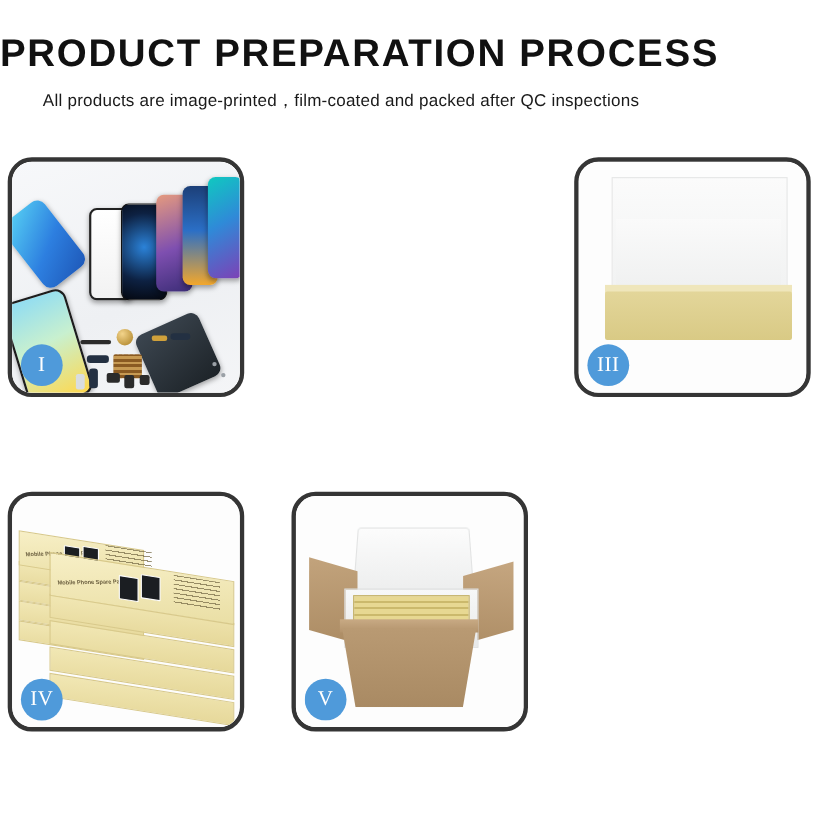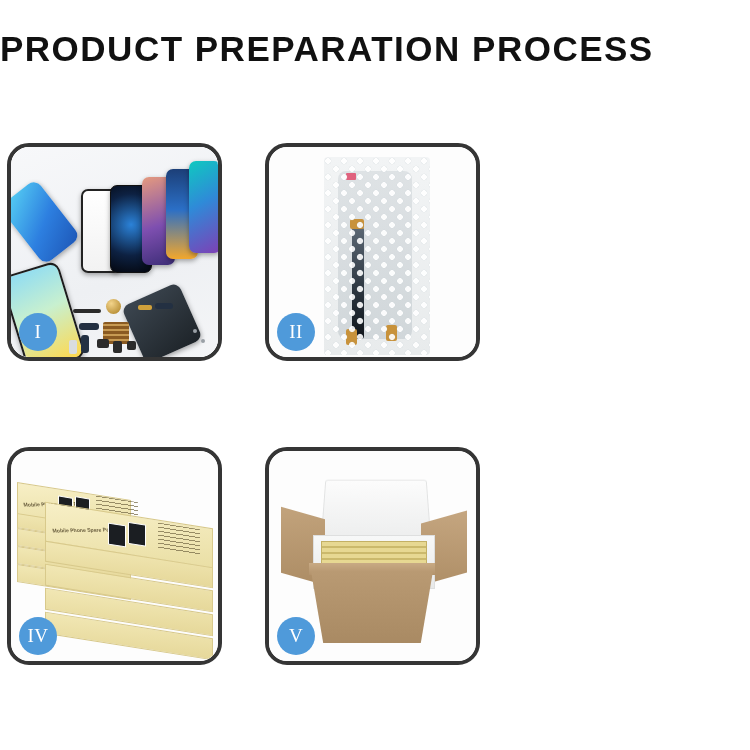"All products are" p.subtitle { html: none -> <p>All products are image-printed，film-coated and packed after QC inspections</p> }
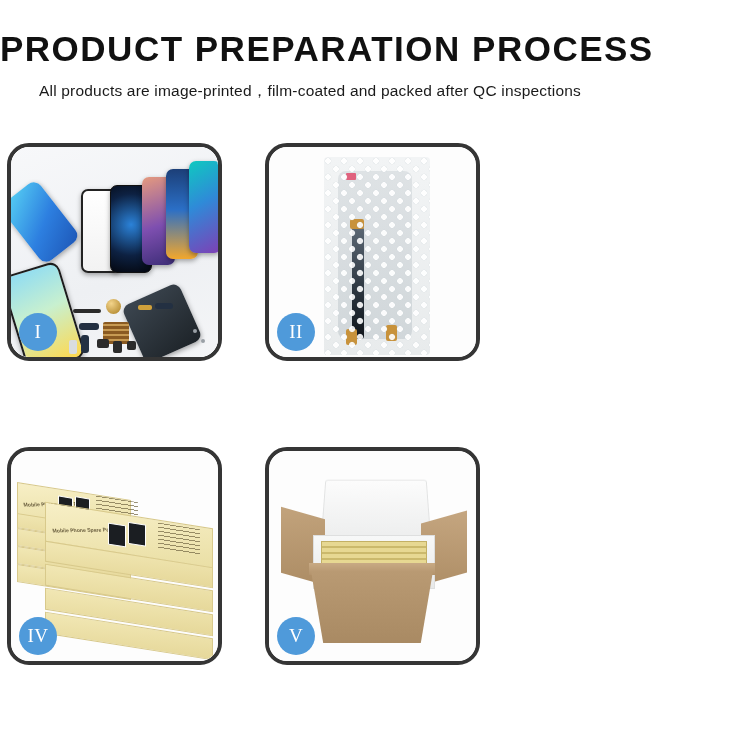"II" div.panel { html: <div> <div> <div> <div></div> <div></div> <div></div> <div></div> <div></div> <div></div> <div></div> </div> <div>II</div> </div> </div> -> none }
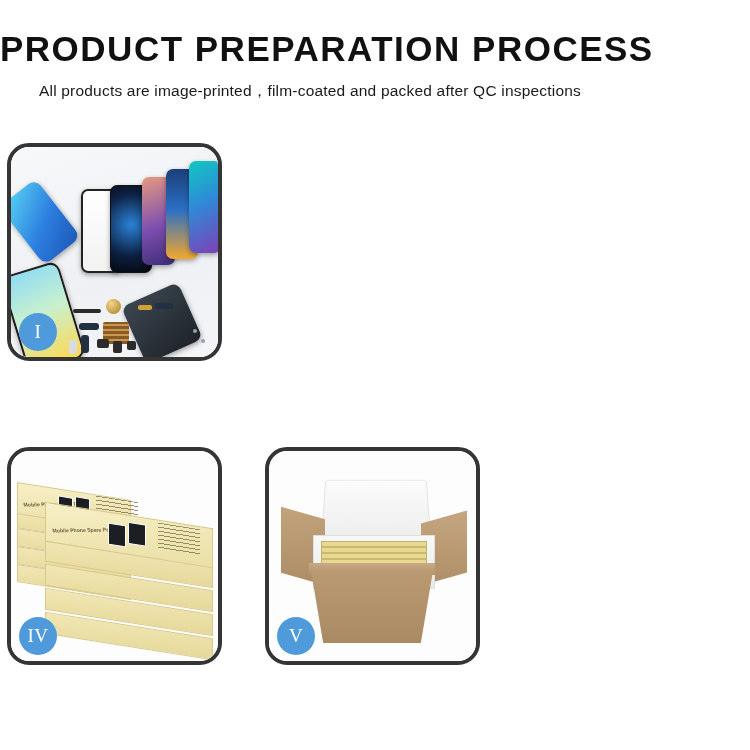"III" div.panel { html: none -> <div> <div> <div></div> <div></div> <div></div> <div></div> <div></div> <div>III</div> </div> </div> }
